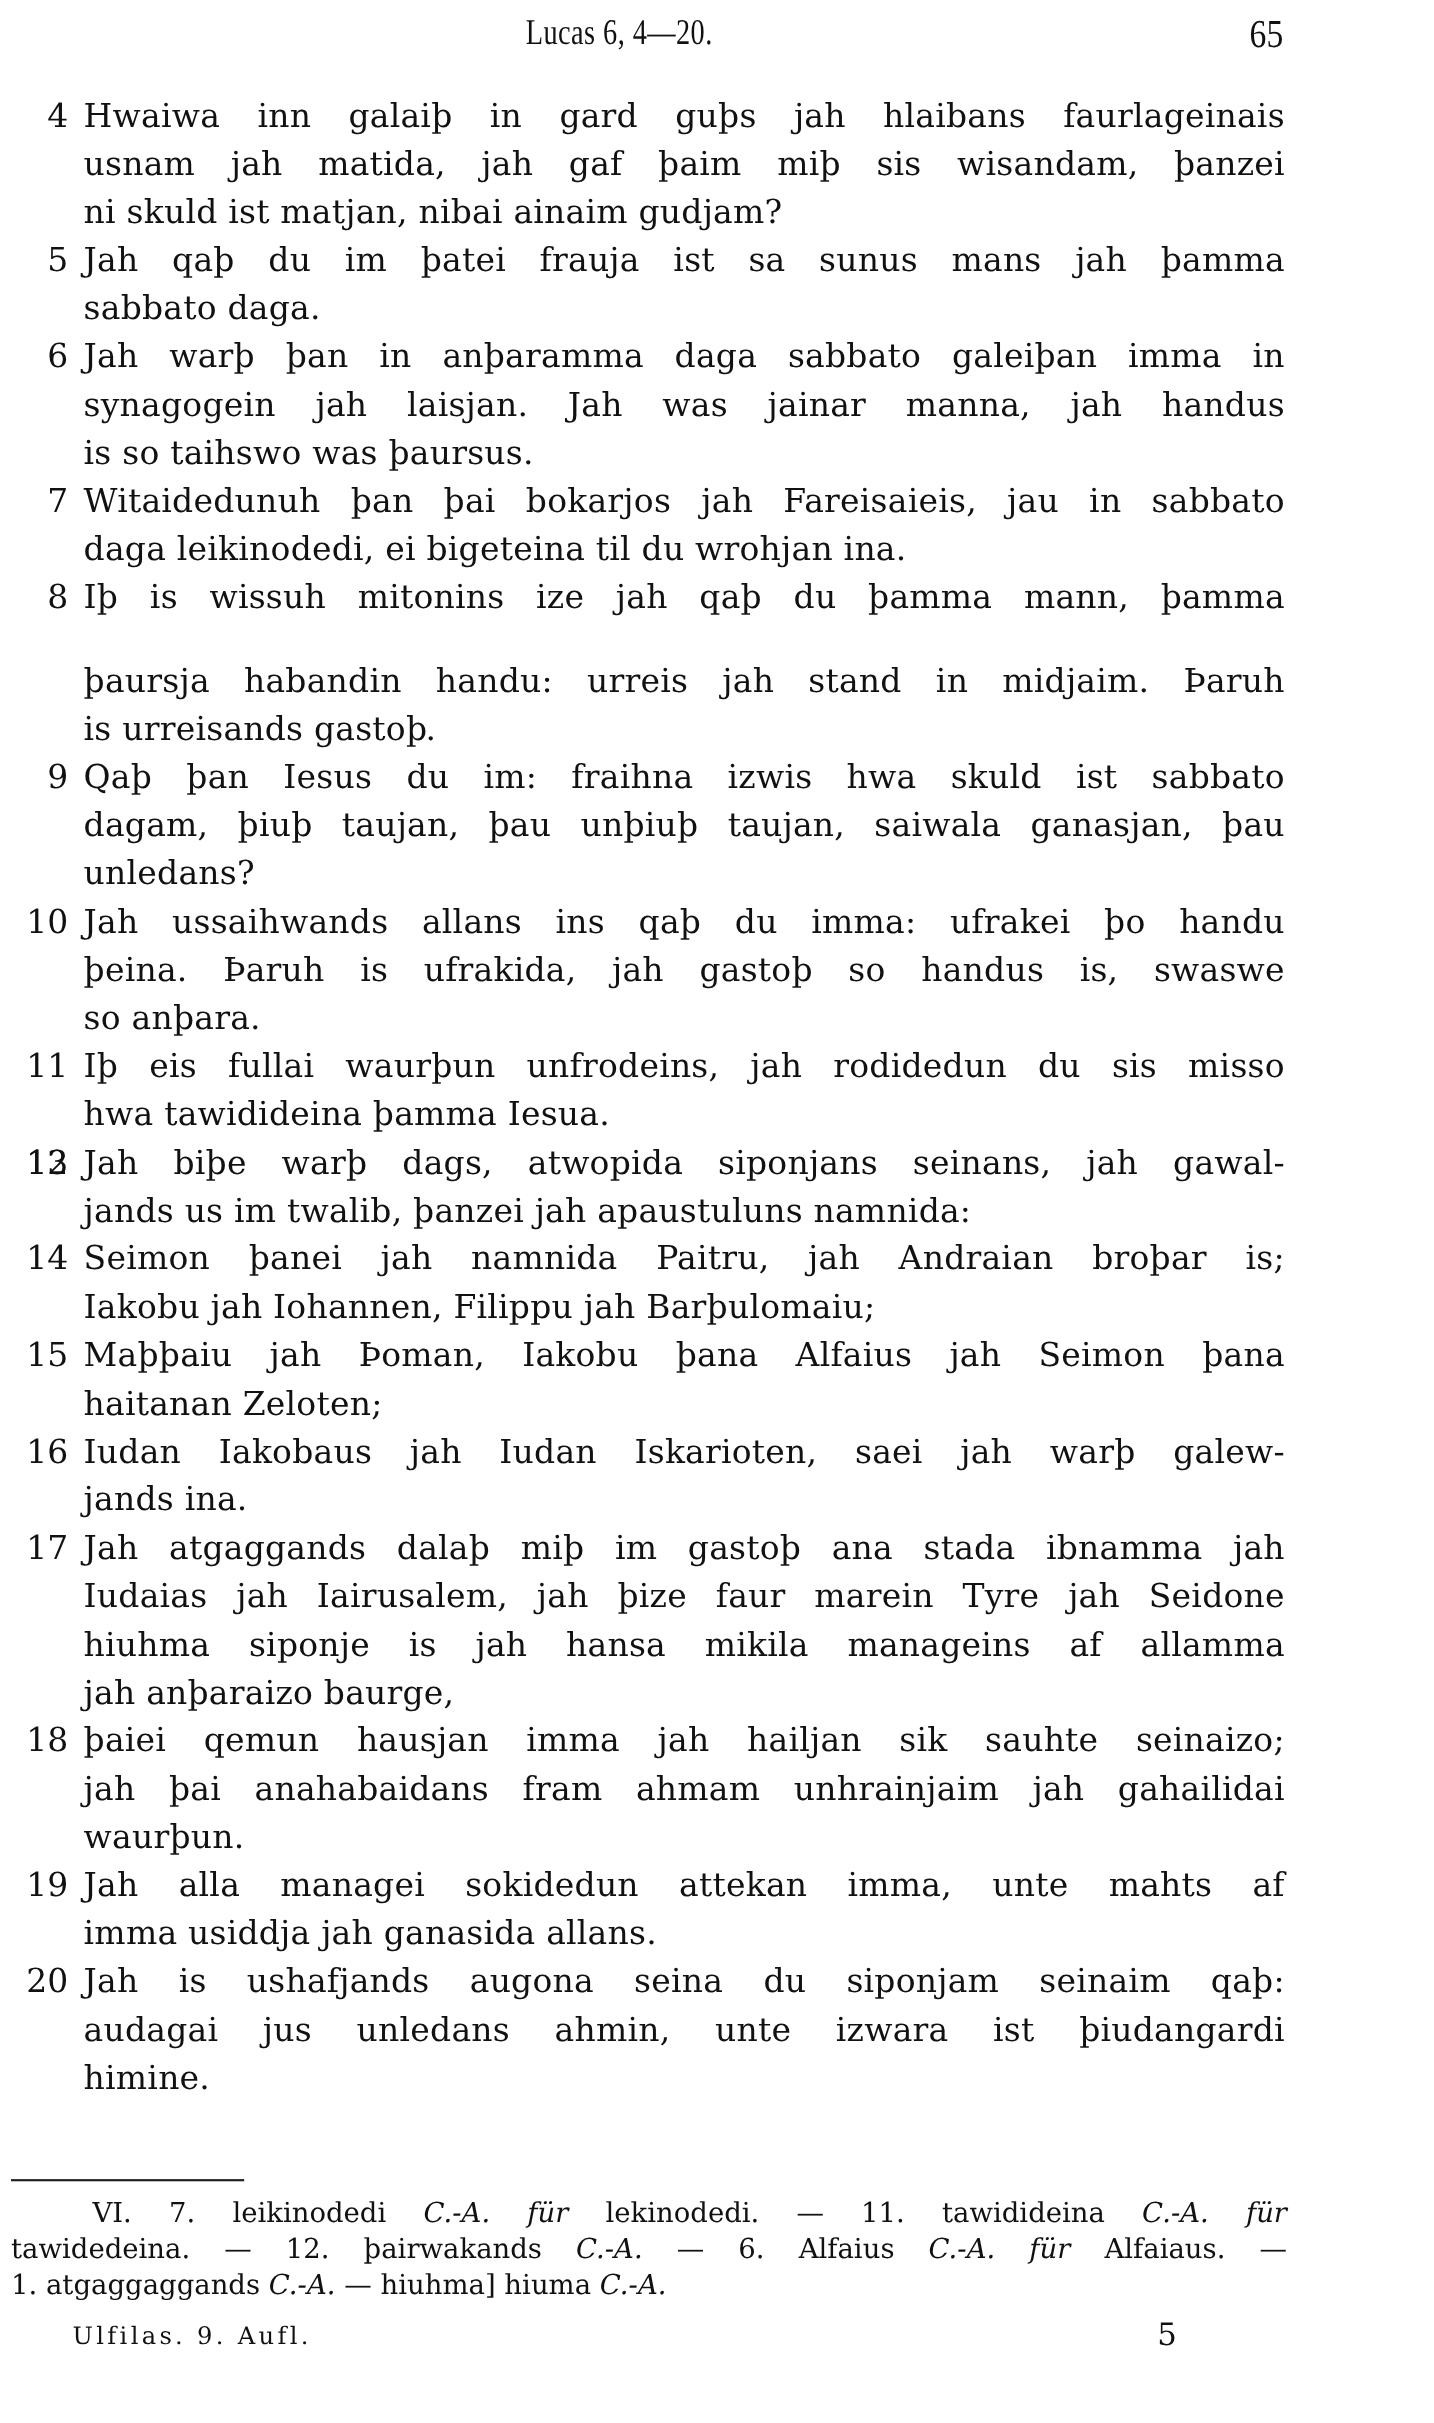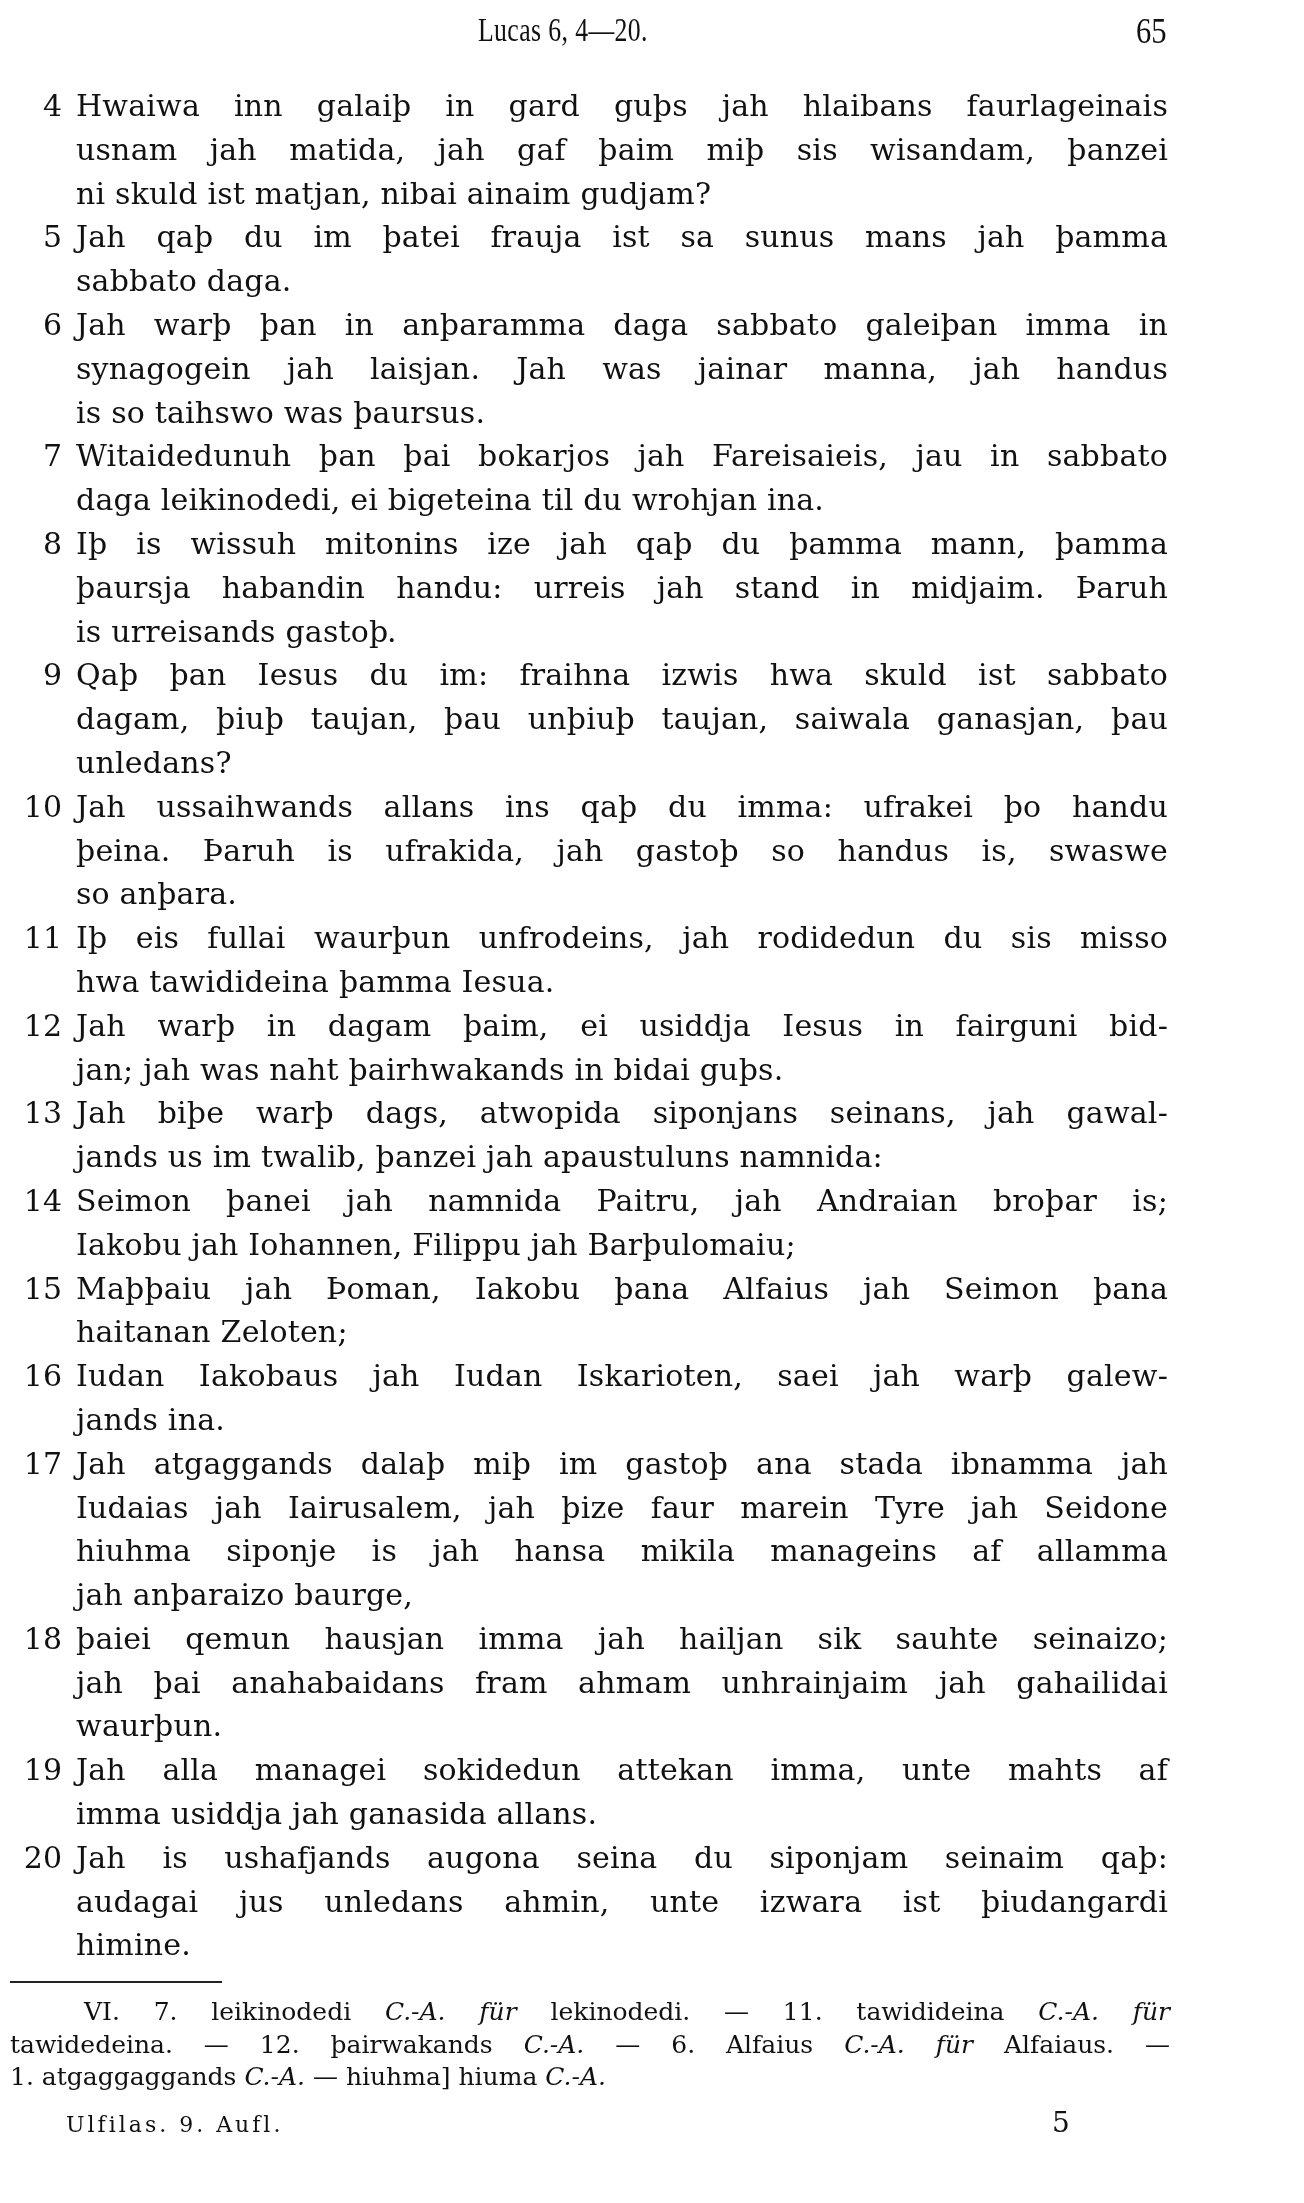"þaursja habandin handu: urreis jah" span.ln { margin-top: none -> 32px }
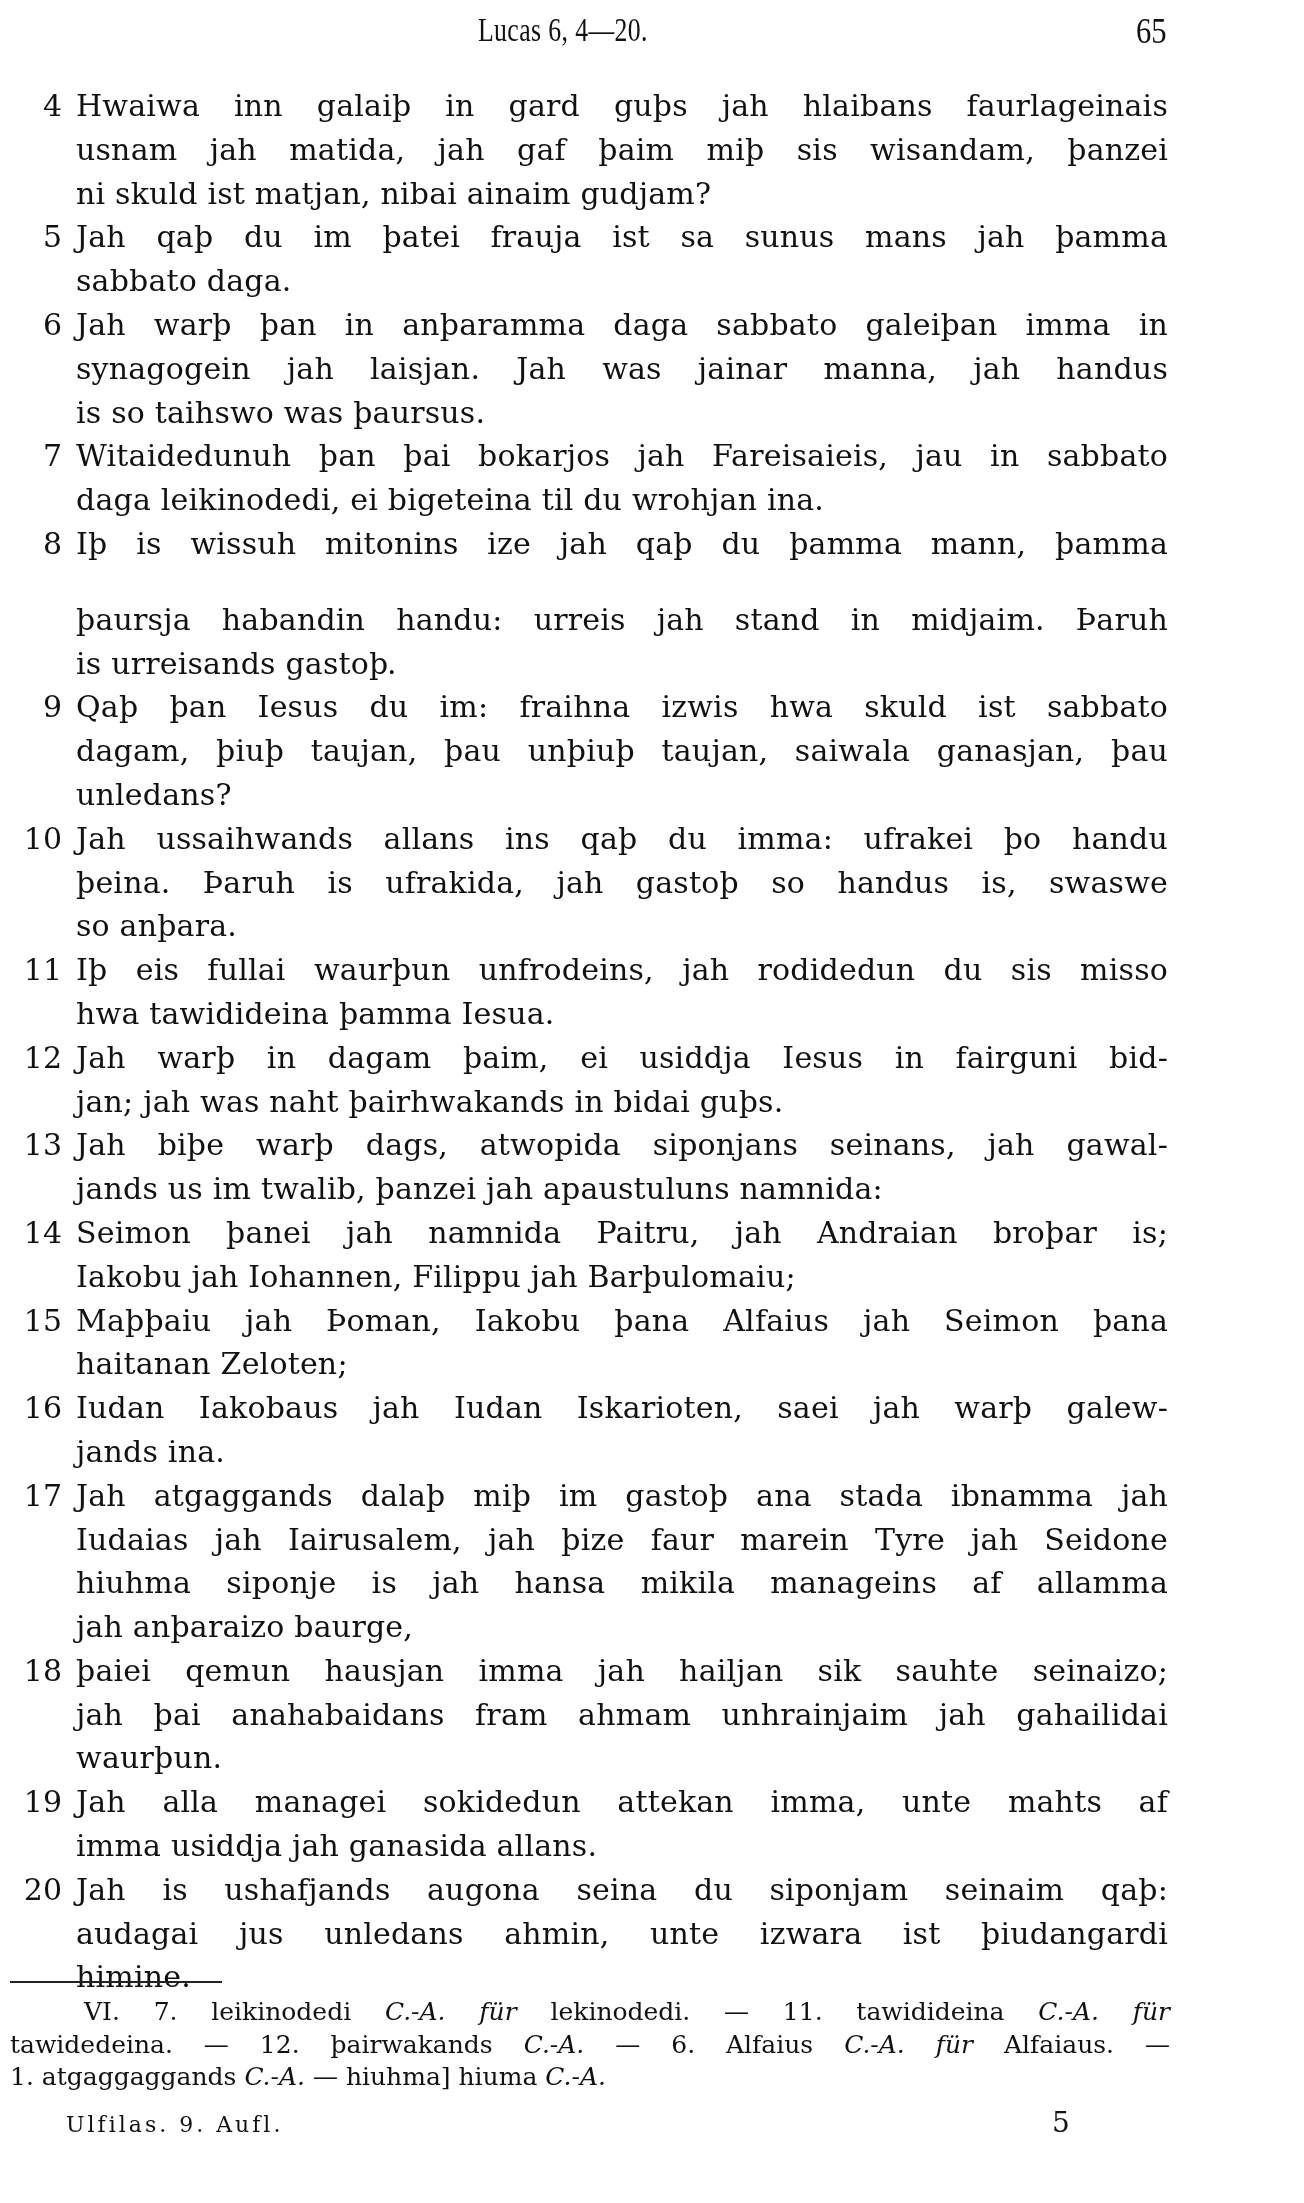"Jah warþ in dagam þaim," div.verse-text { html: <div> <span>Jah warþ in dagam þaim, ei usiddja Iesus in fairguni bid-</span> <span>jan; jah was naht þairhwakands in bidai guþs.</span> </div> -> none }
